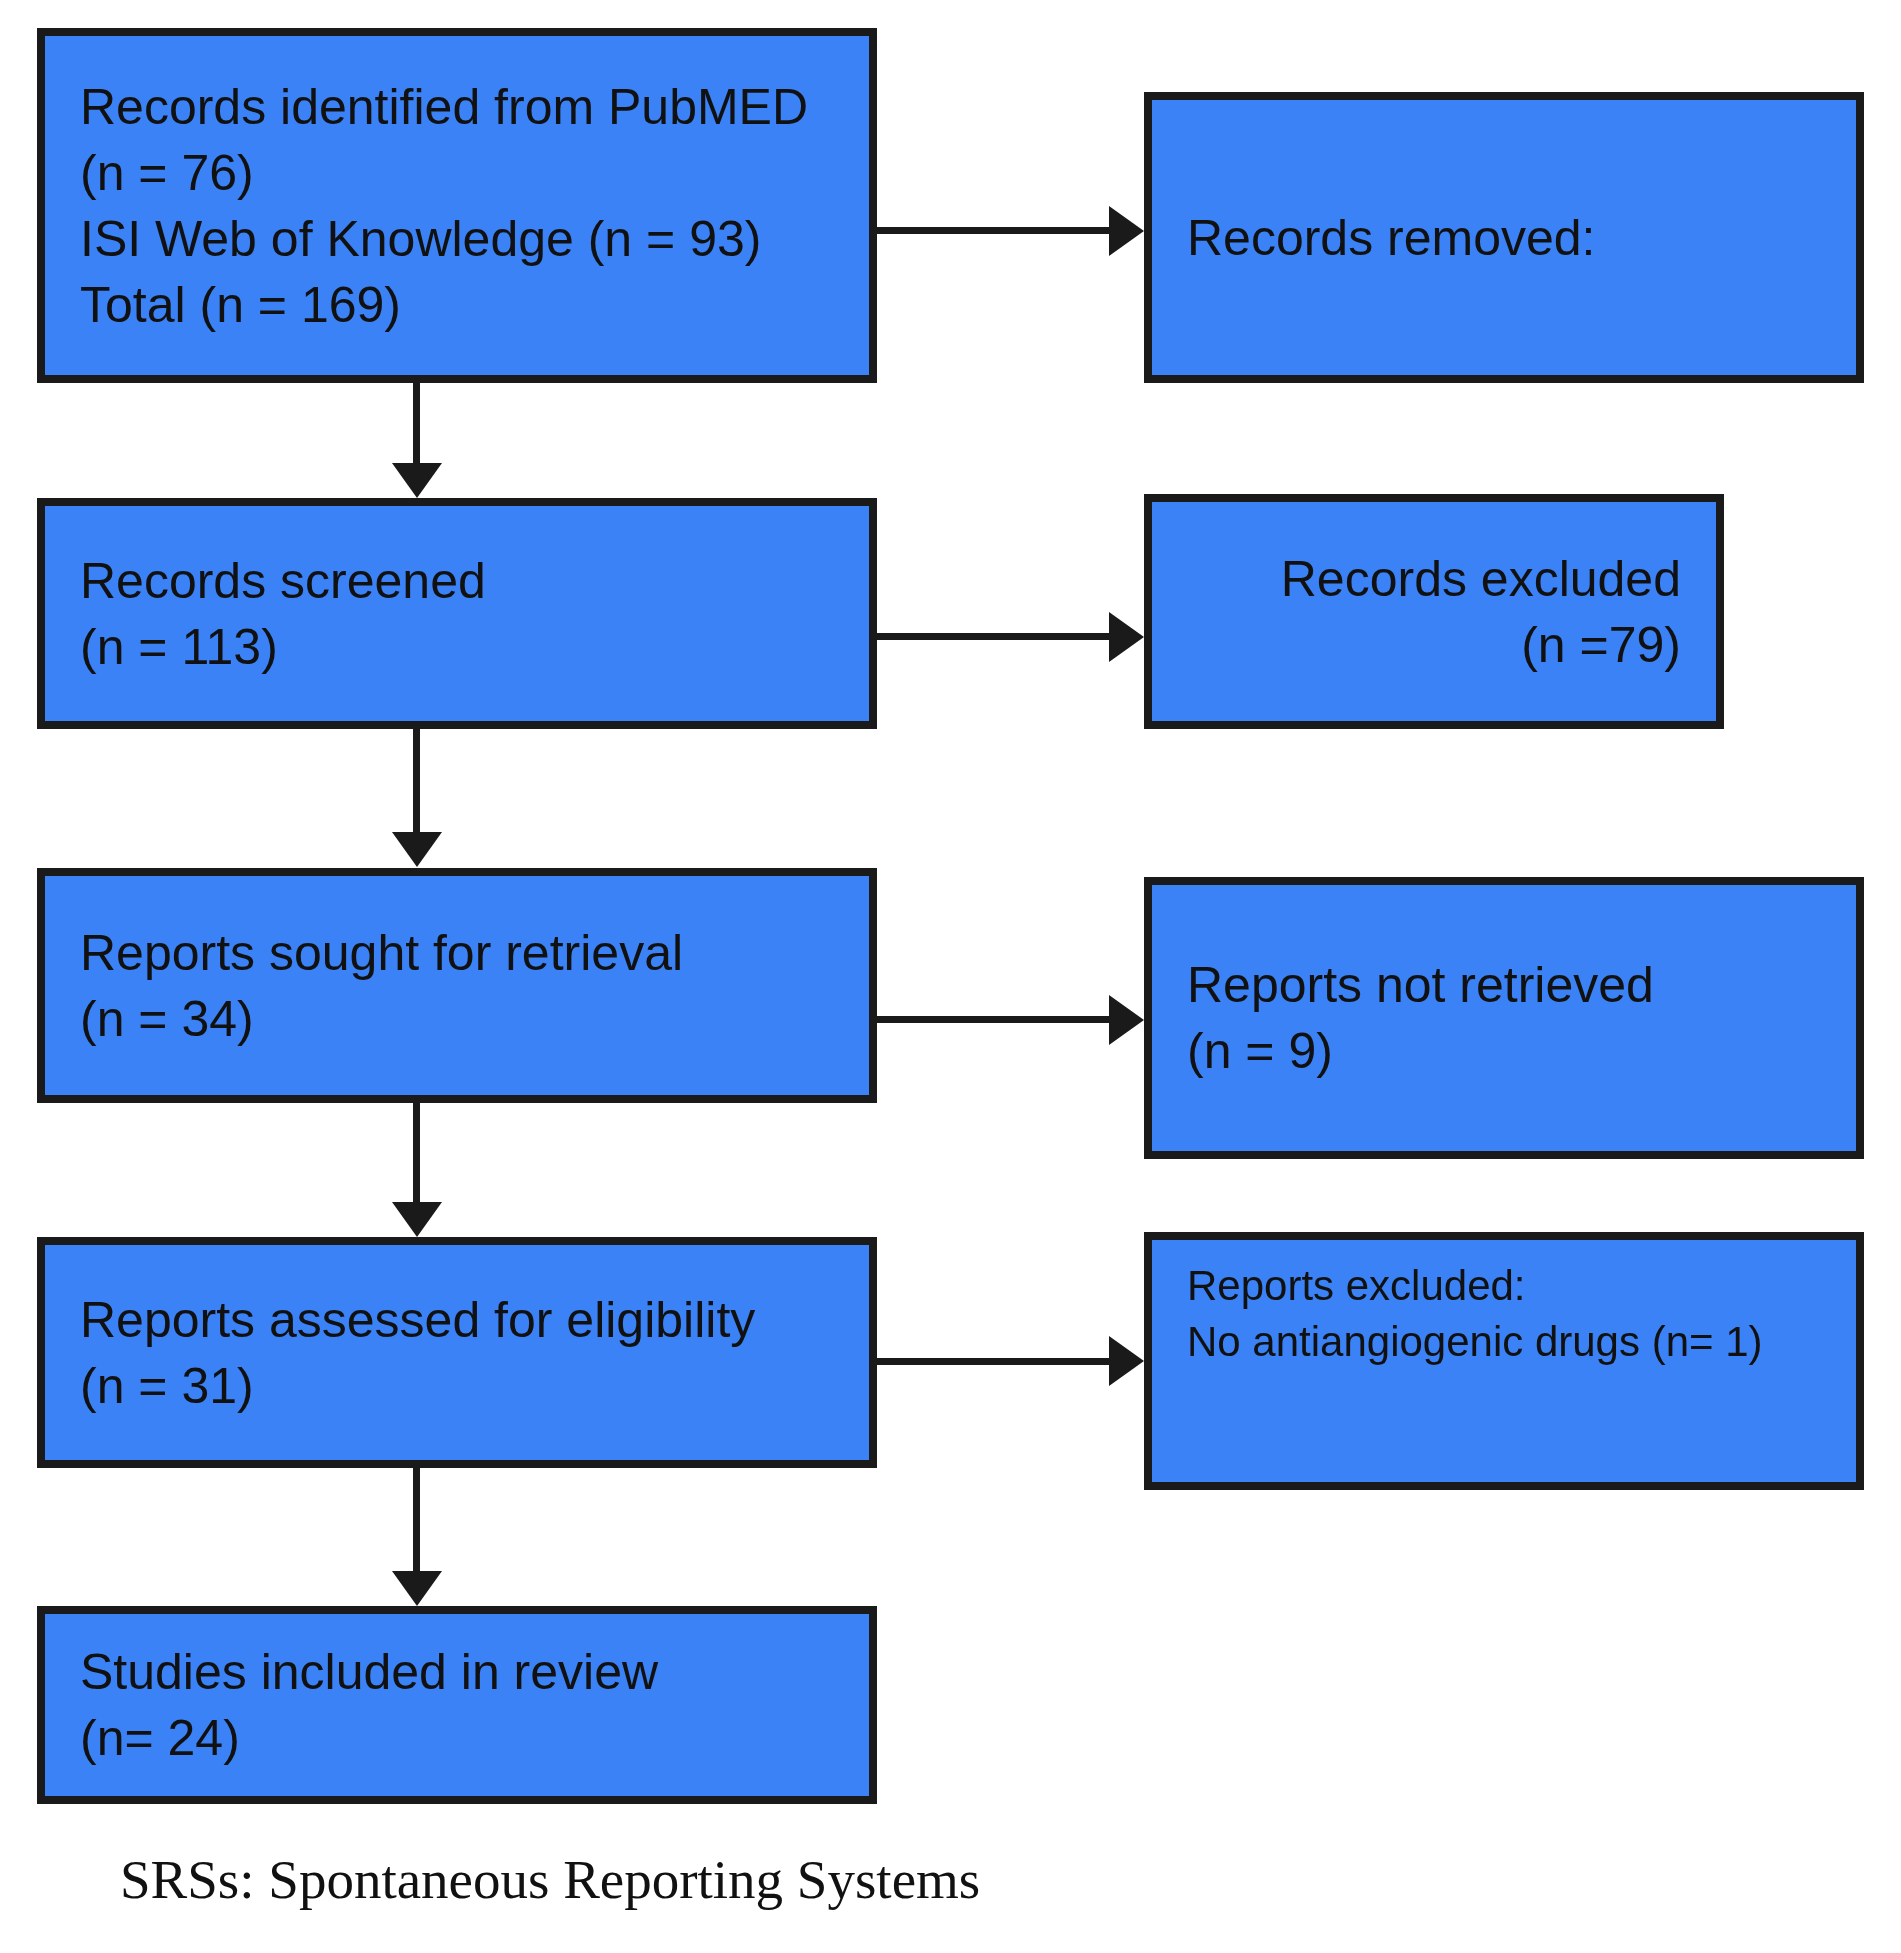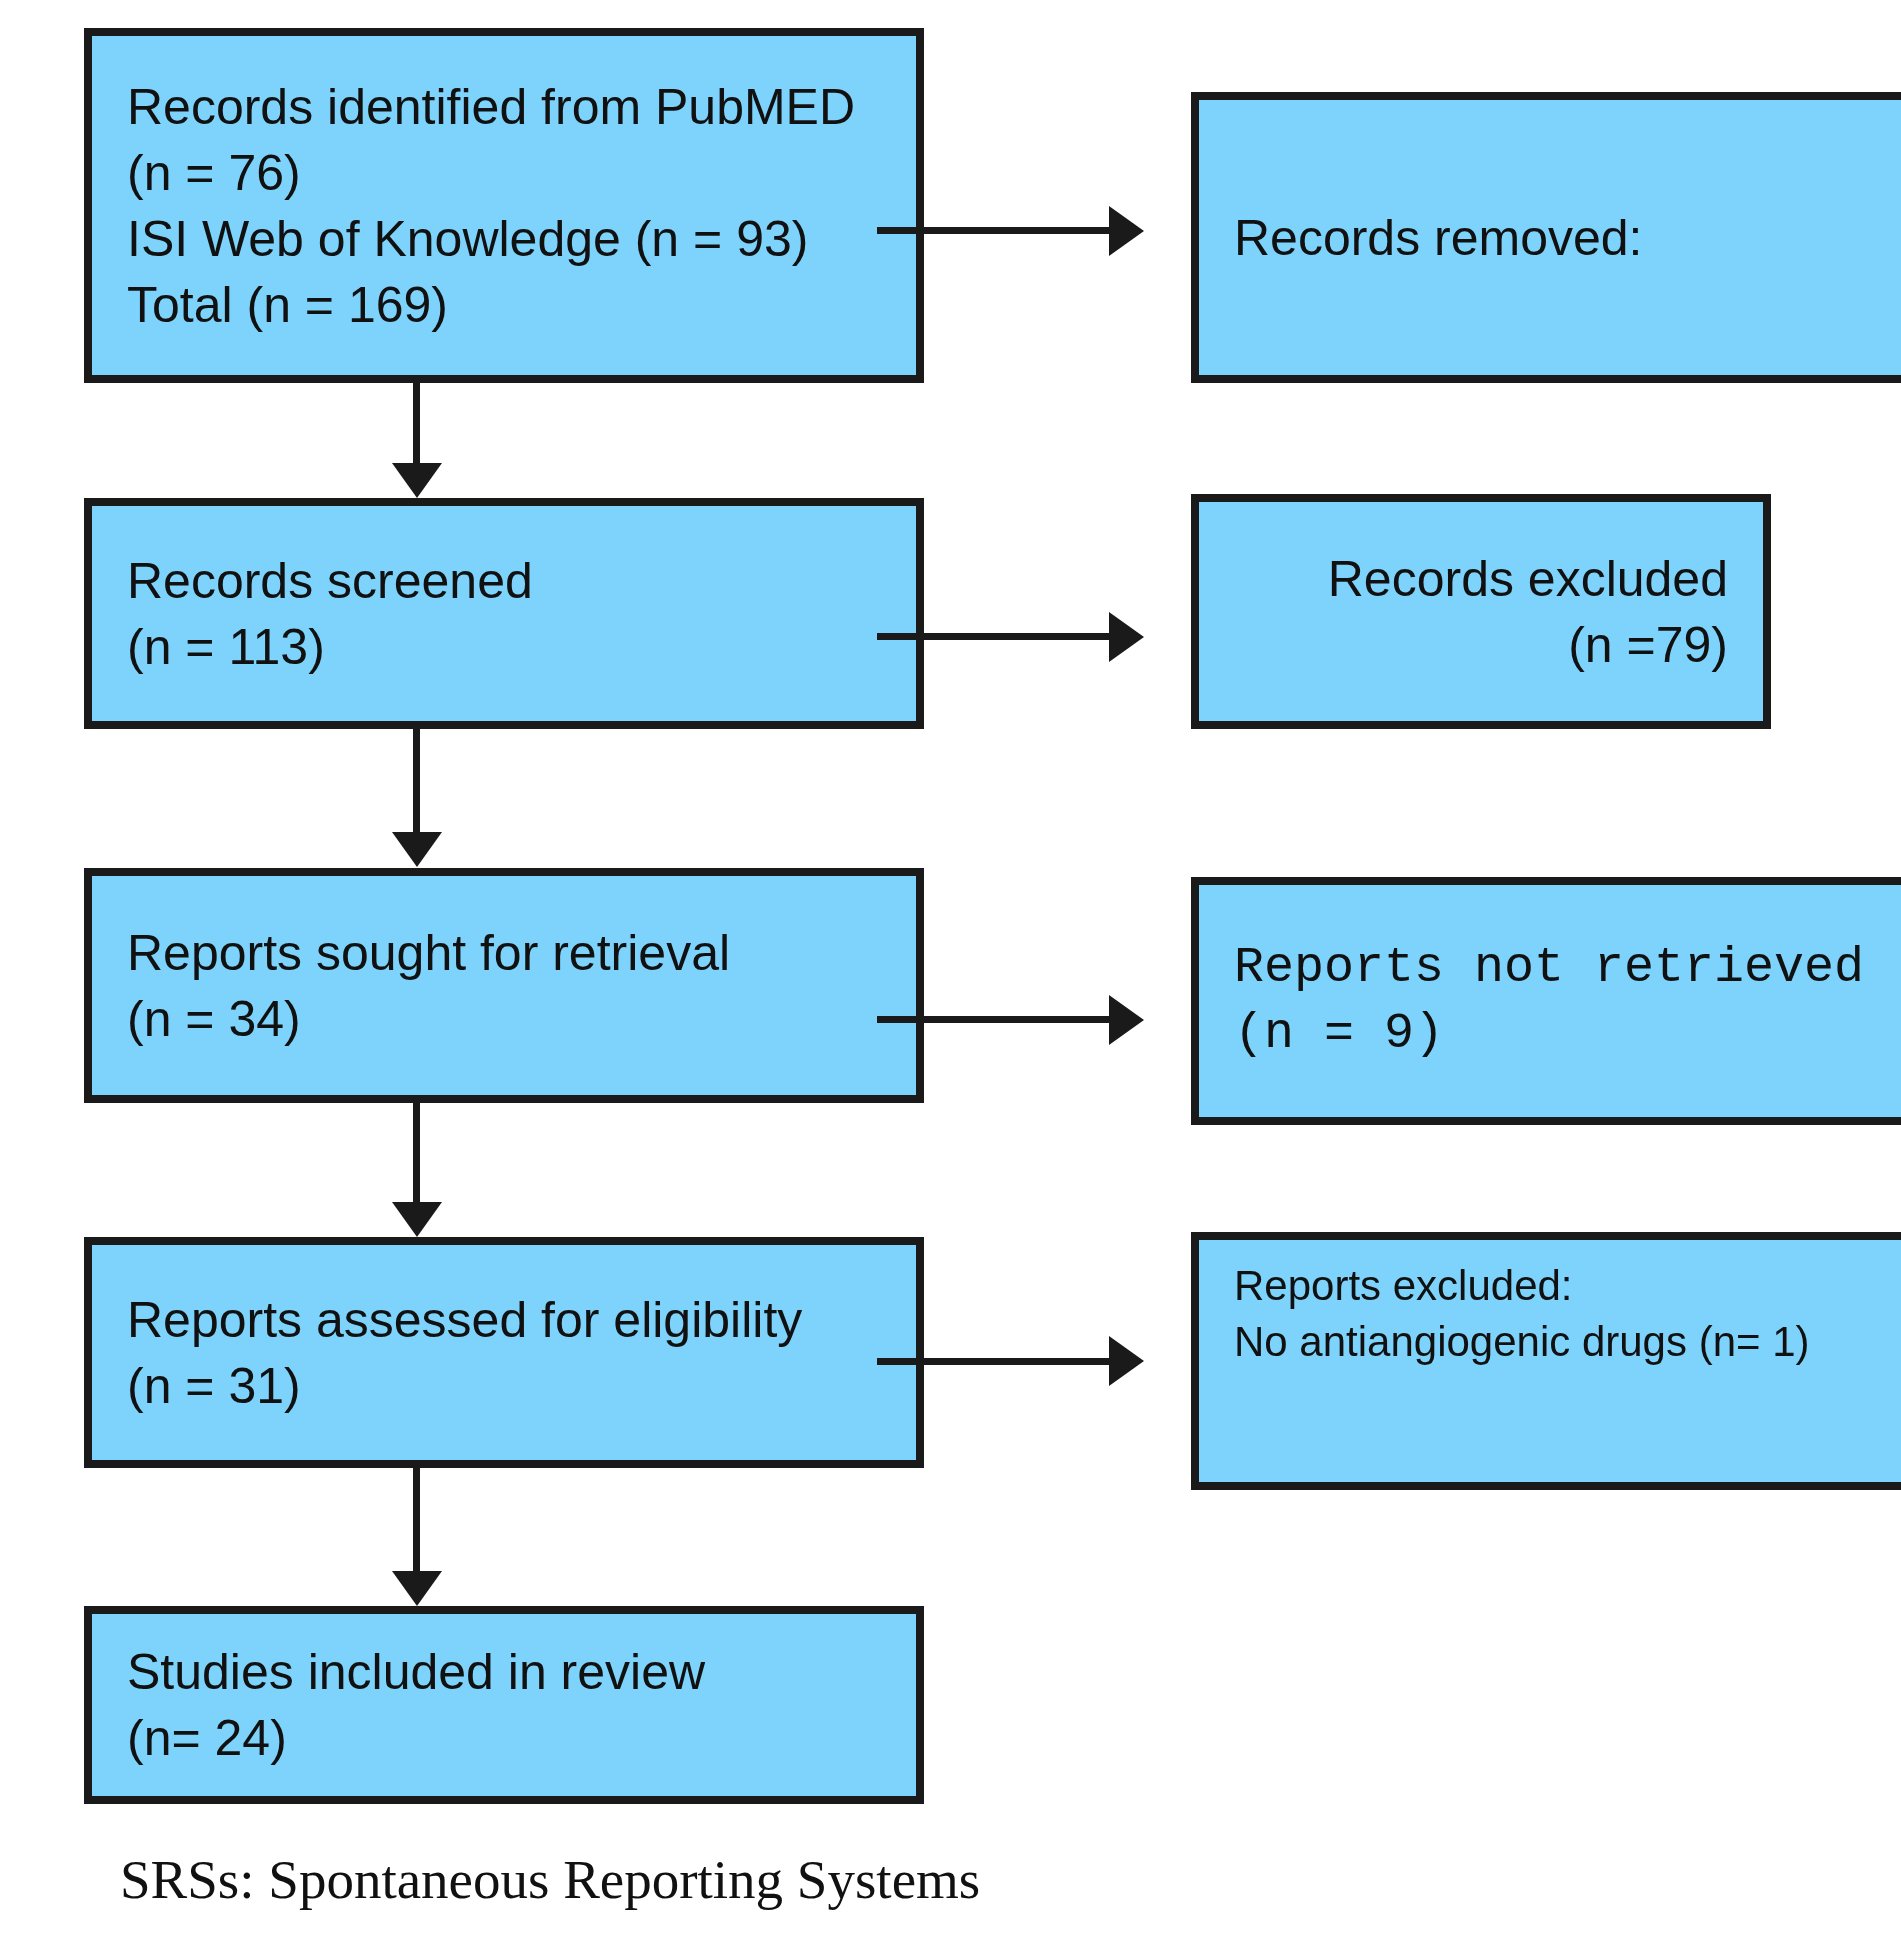"Records identified from PubMED" .box { background: #7dd3fc -> #3b82f6; margin-left: 47px -> none }
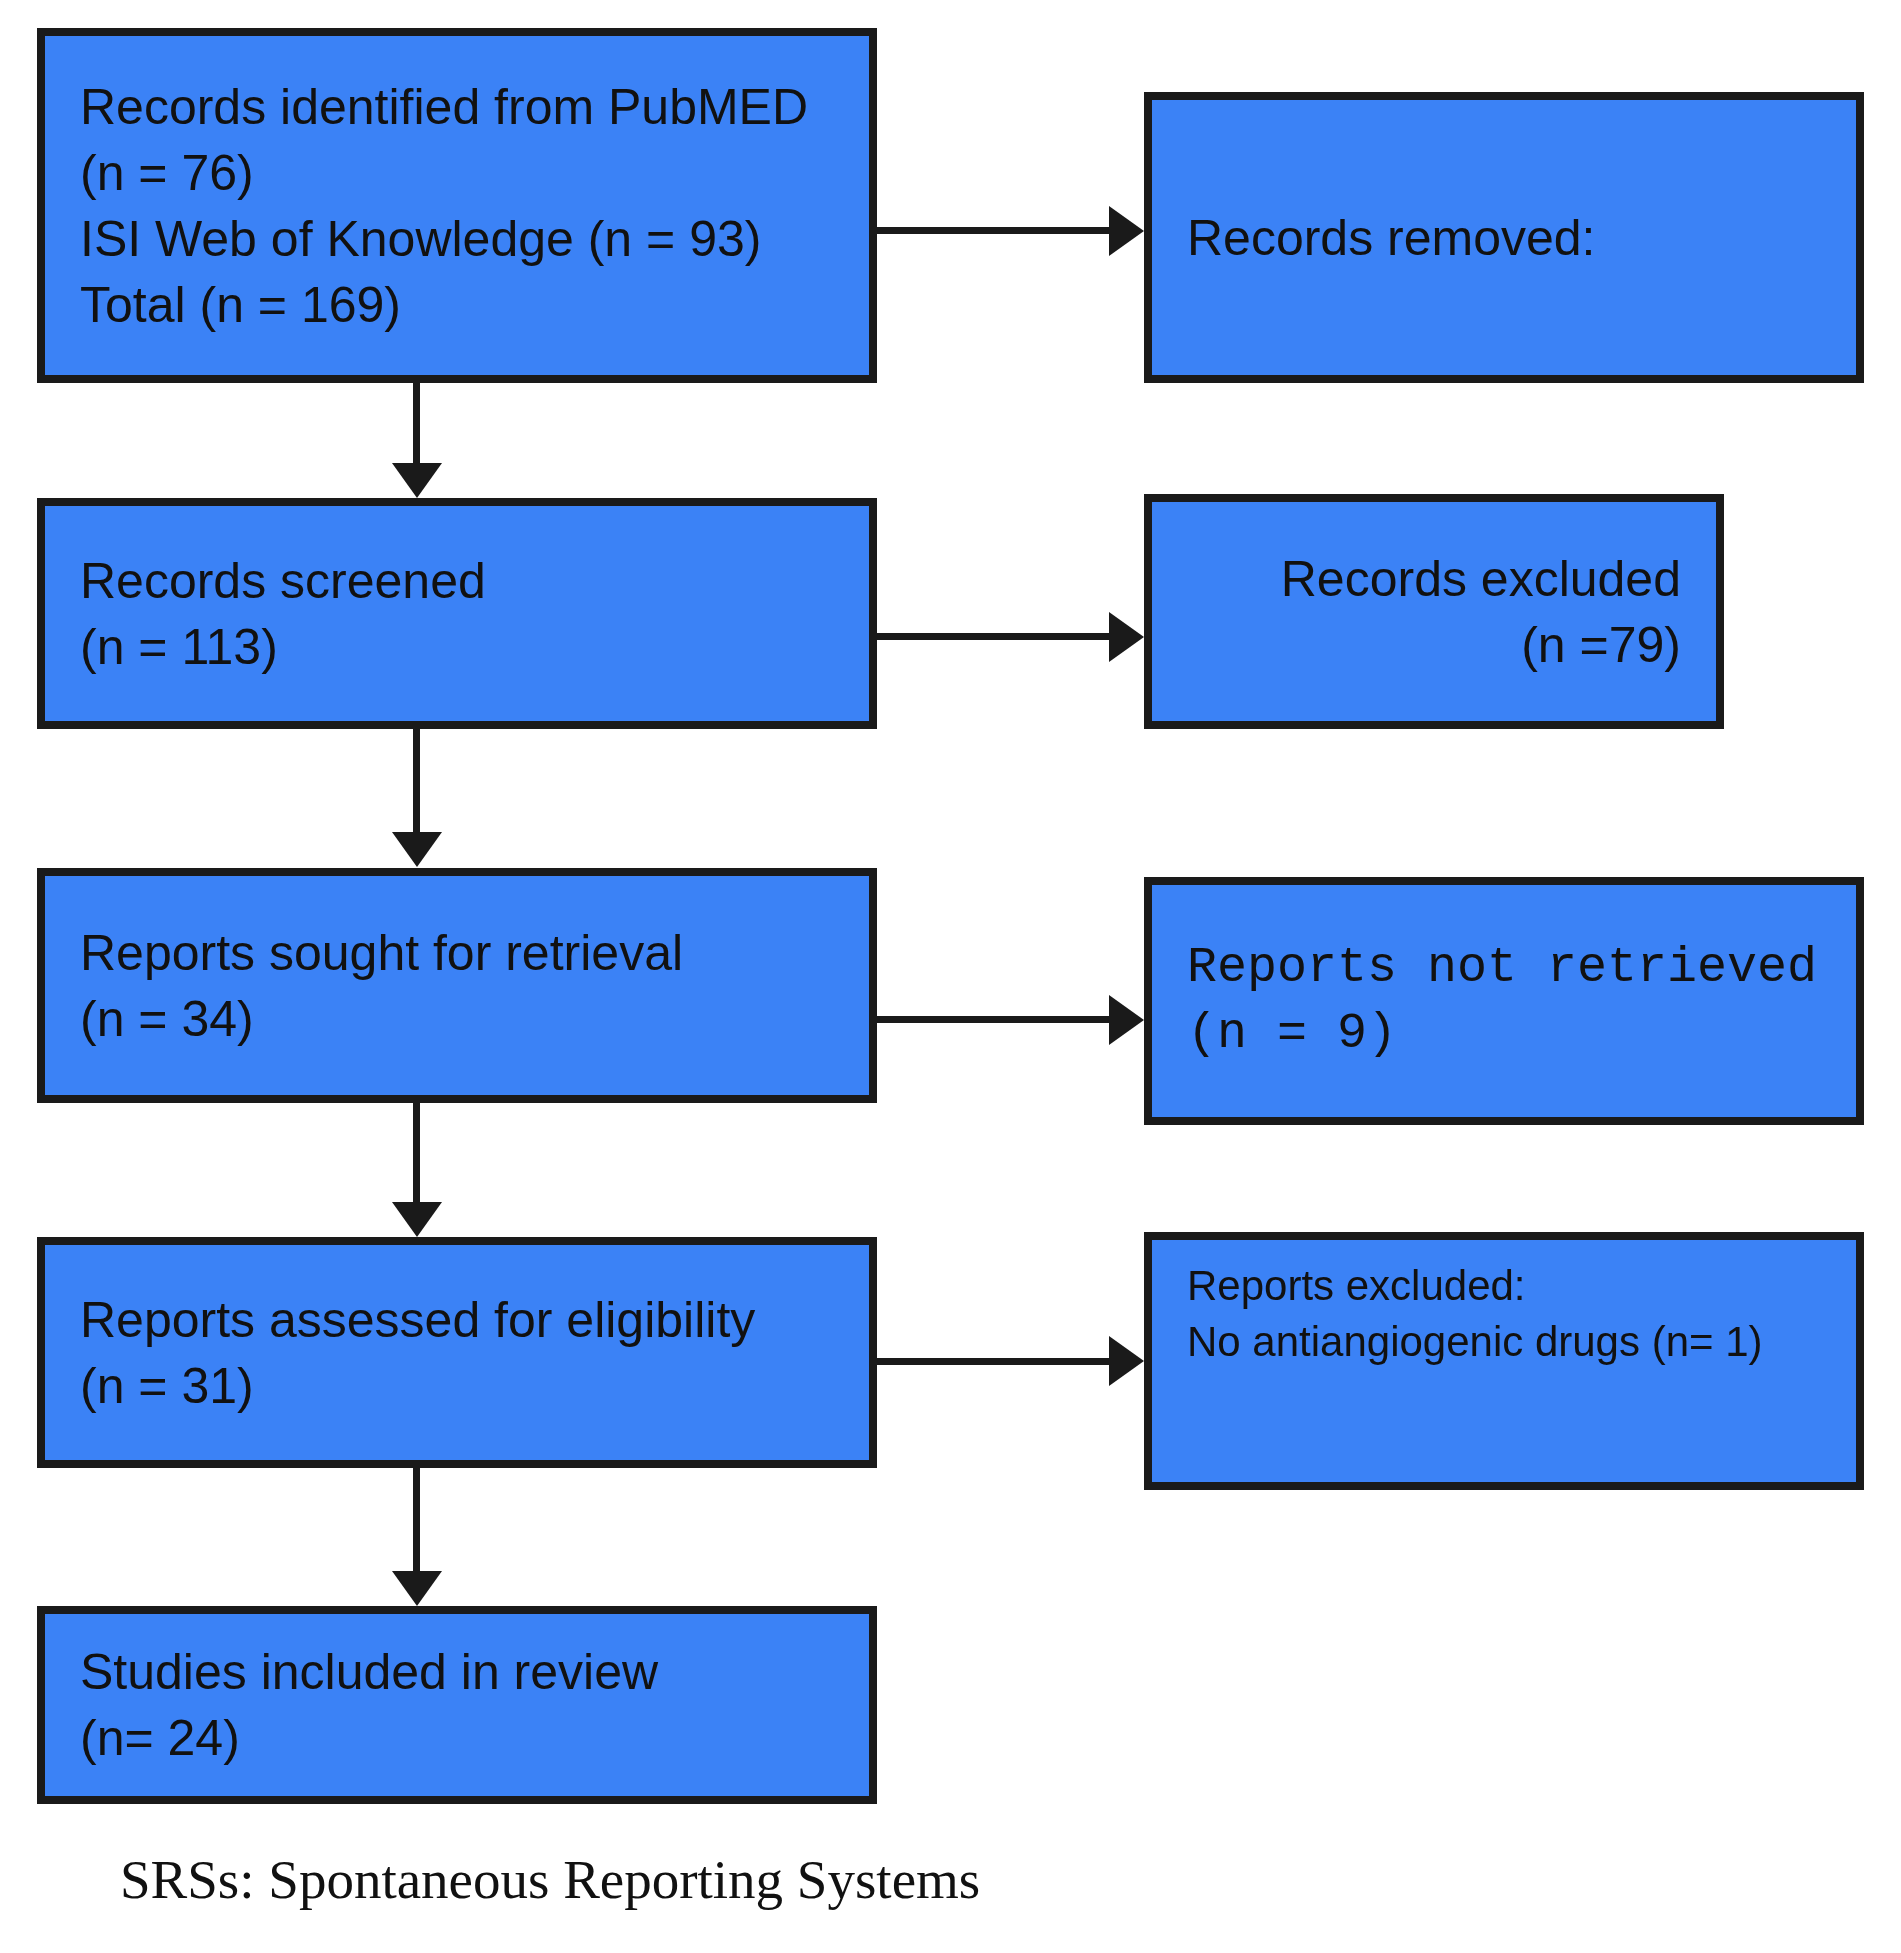"Reports not retrieved" .box-not-retrieved { font-family: Liberation Mono, monospace -> none; height: 248px -> 282px }
